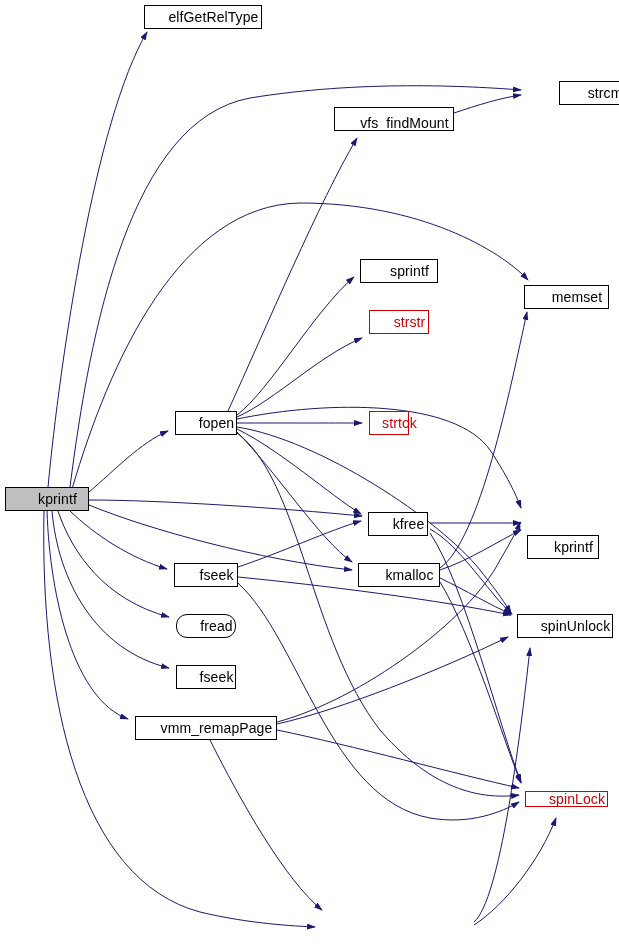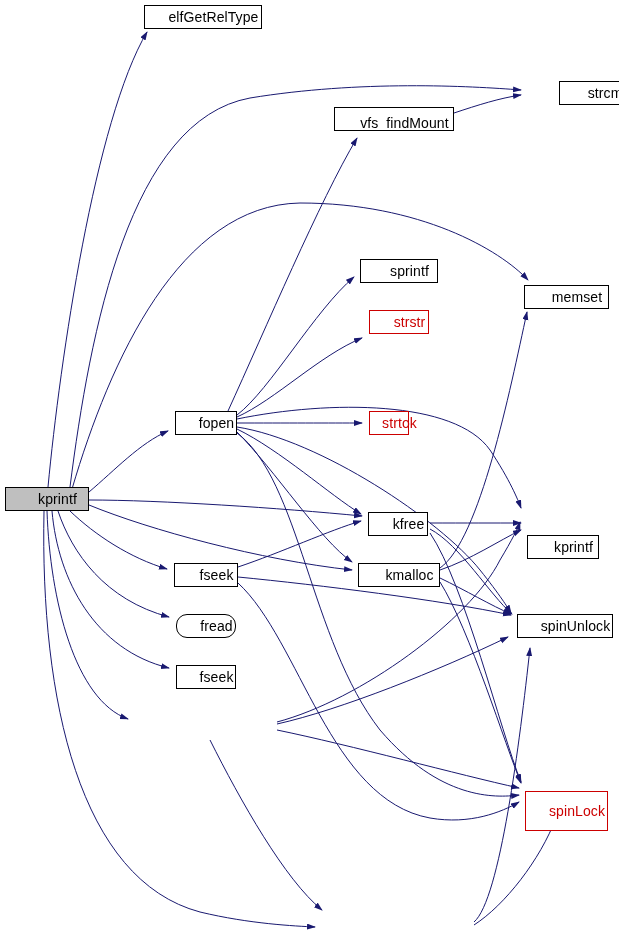"vmm_remapPage" div.node { html: none -> <div> <span>vmm_remapPage</span> </div> }
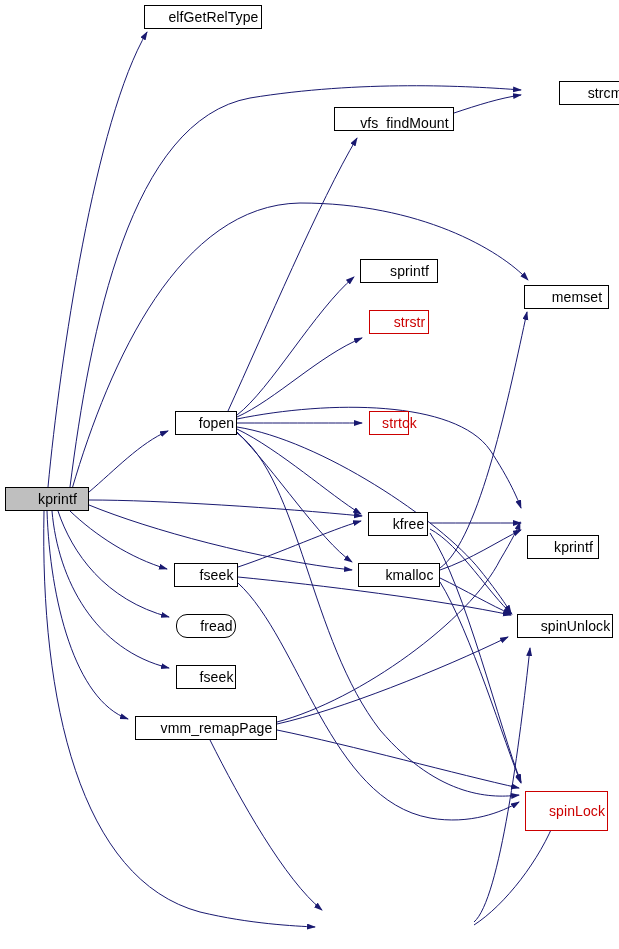"spinLock" div.node { height: 40px -> 16px }
